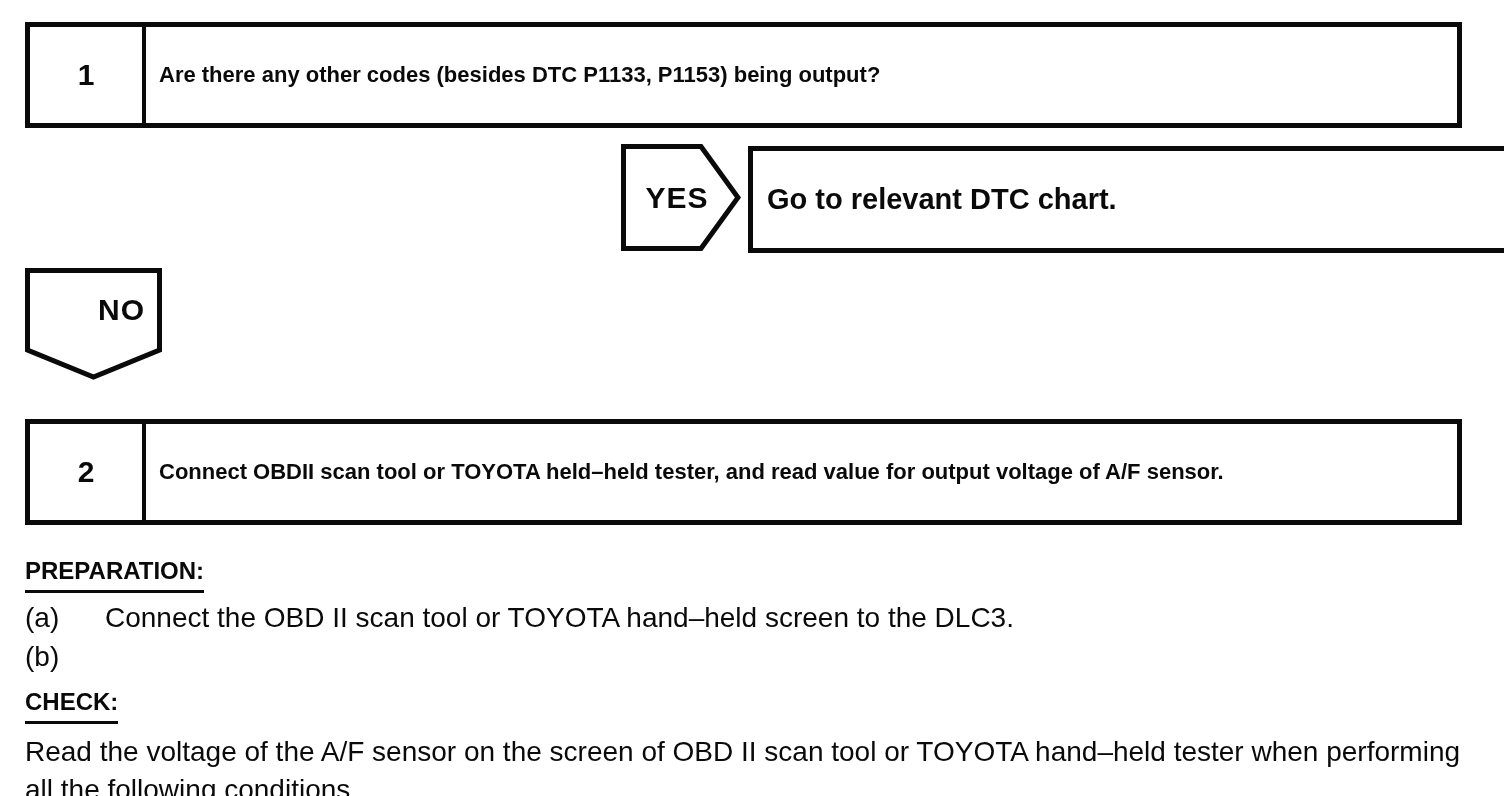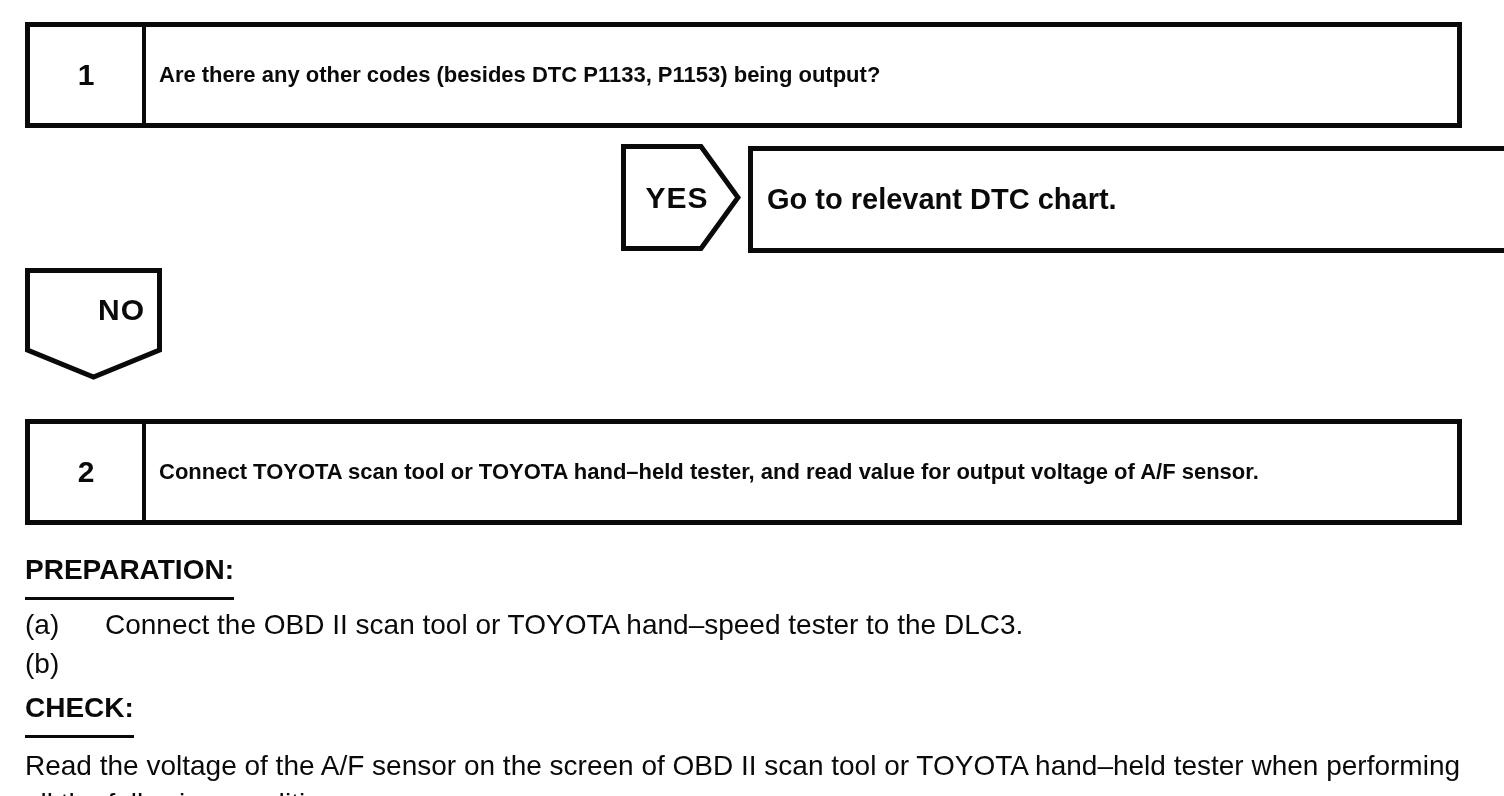"Connect TOYOTA scan tool or" div.step-text { text: TOYOTA scan tool or TOYOTA hand -> OBDII scan tool or TOYOTA held }
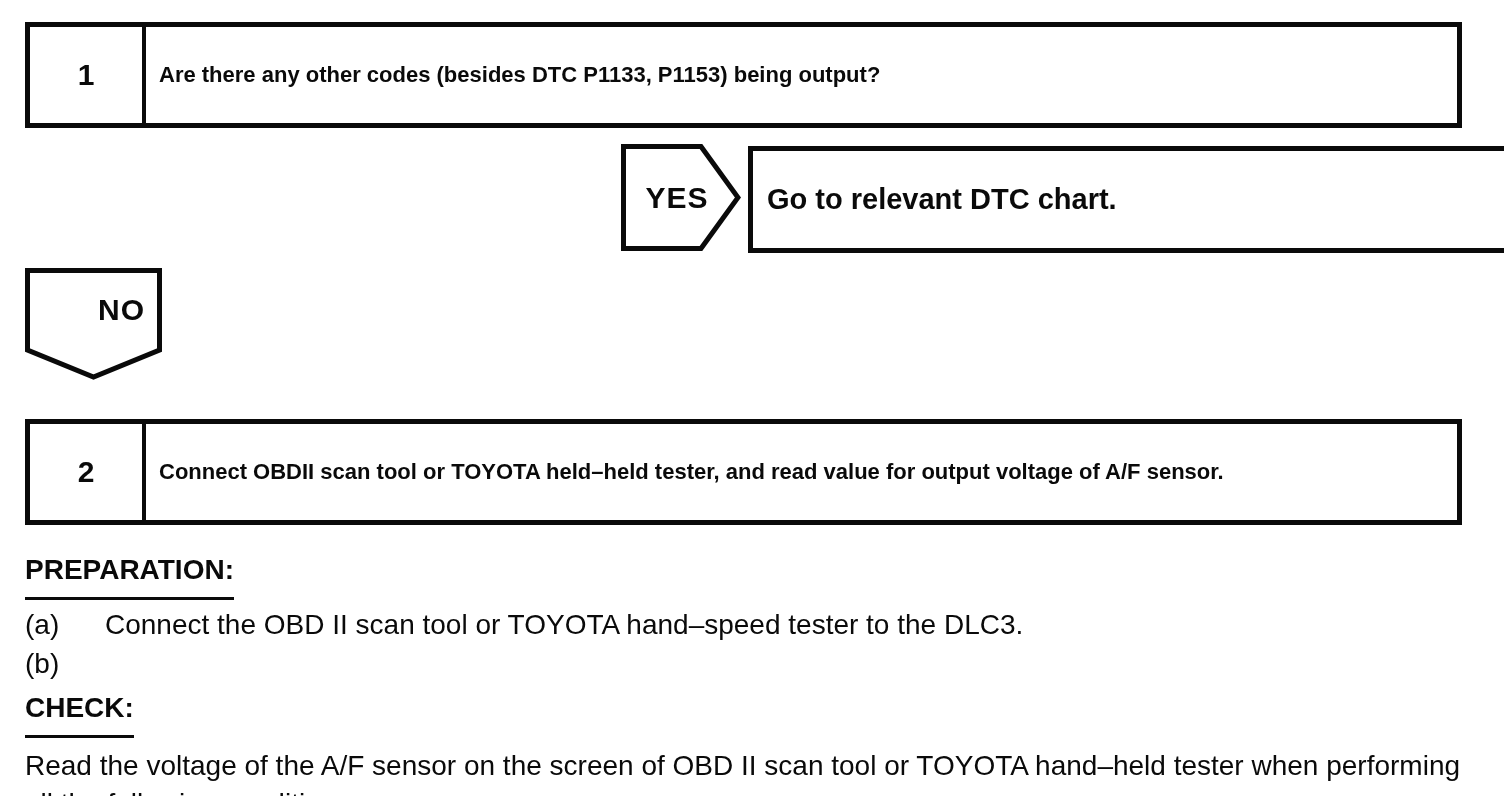"PREPARATION:" .heading { font-size: 28px -> 24px; padding-bottom: 12px -> 4px }
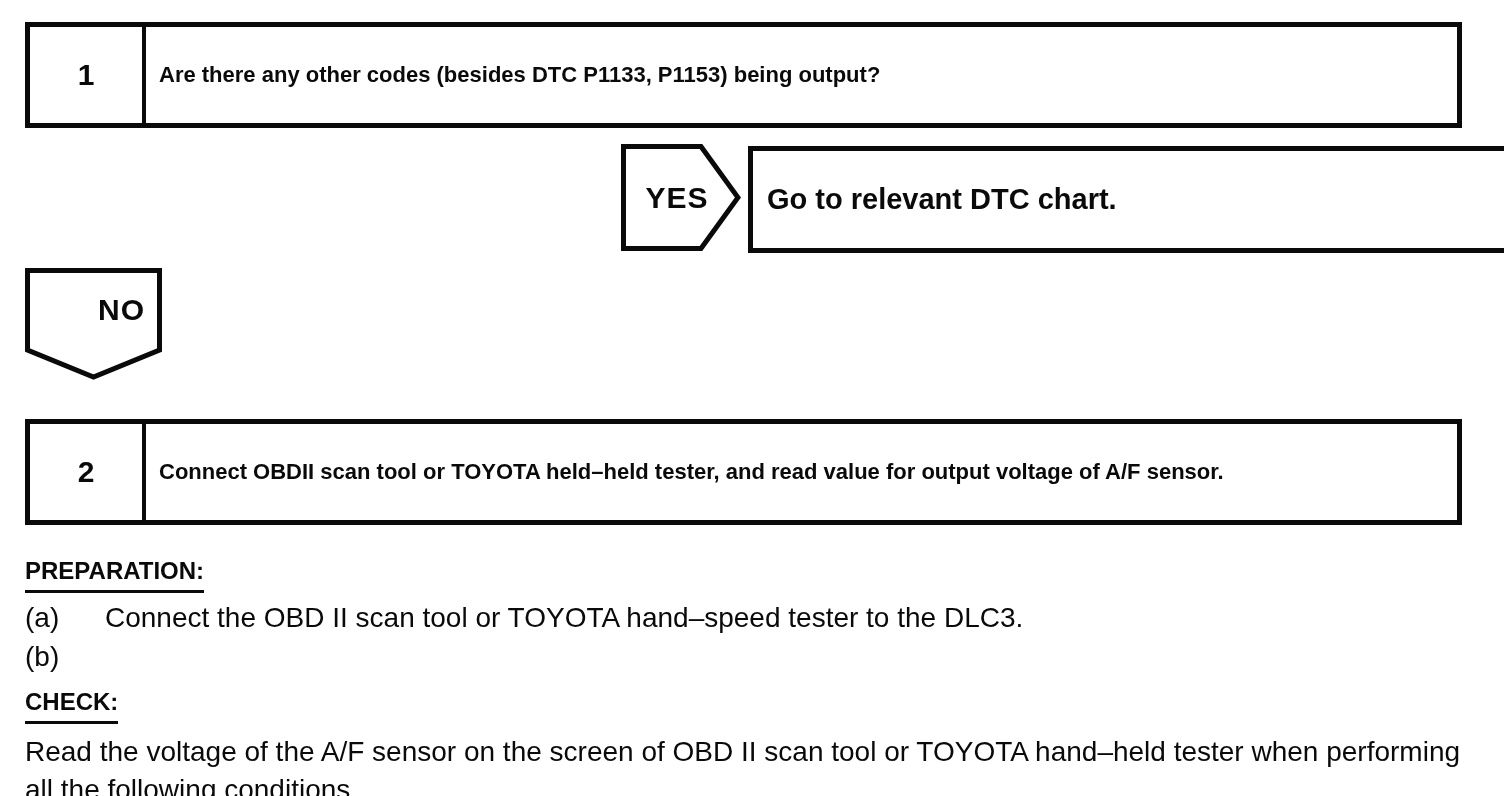"Connect the OBD II scan" span.item-text { text: speed tester -> held screen }
